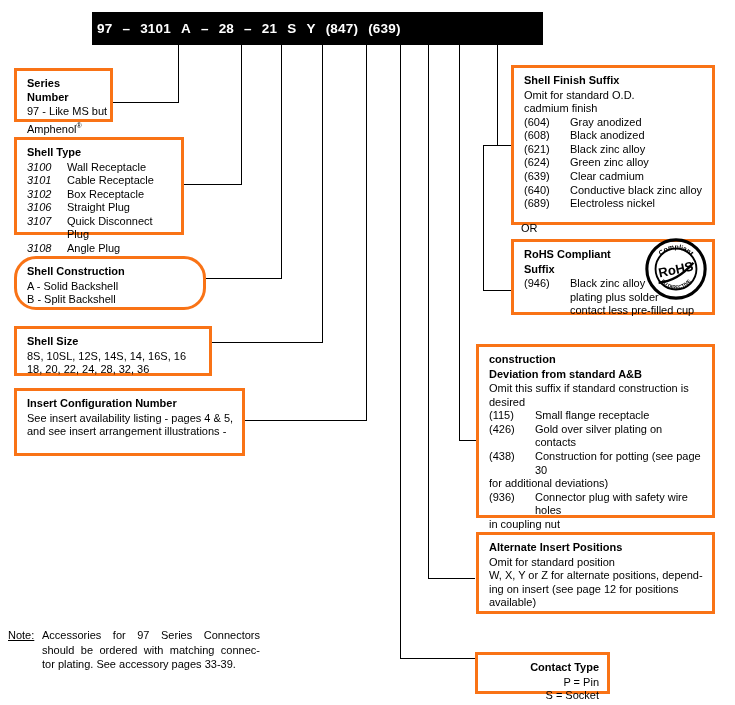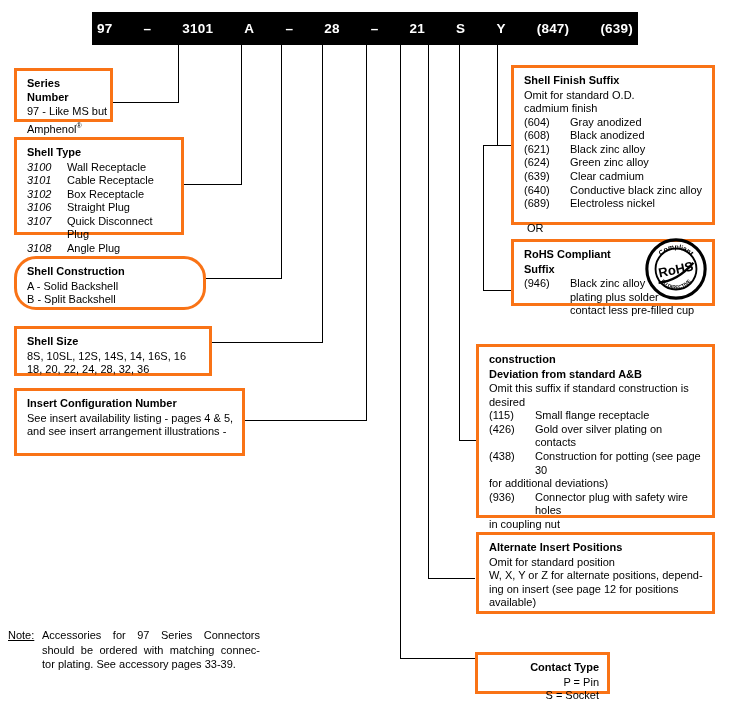"97" .partbar { justify-content: space-between -> flex-start; width: 546px -> 451px }
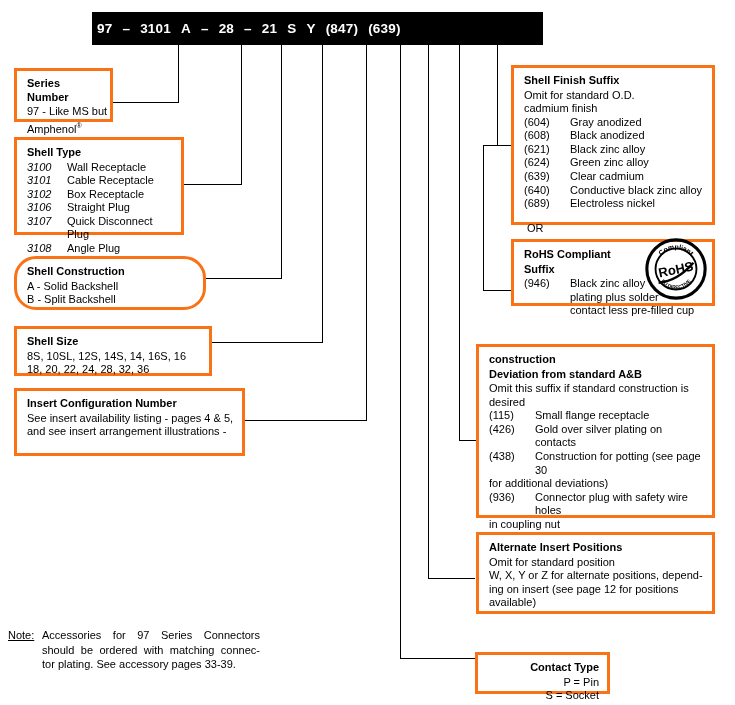"OR" div.orlabel { margin-left: 6px -> none }
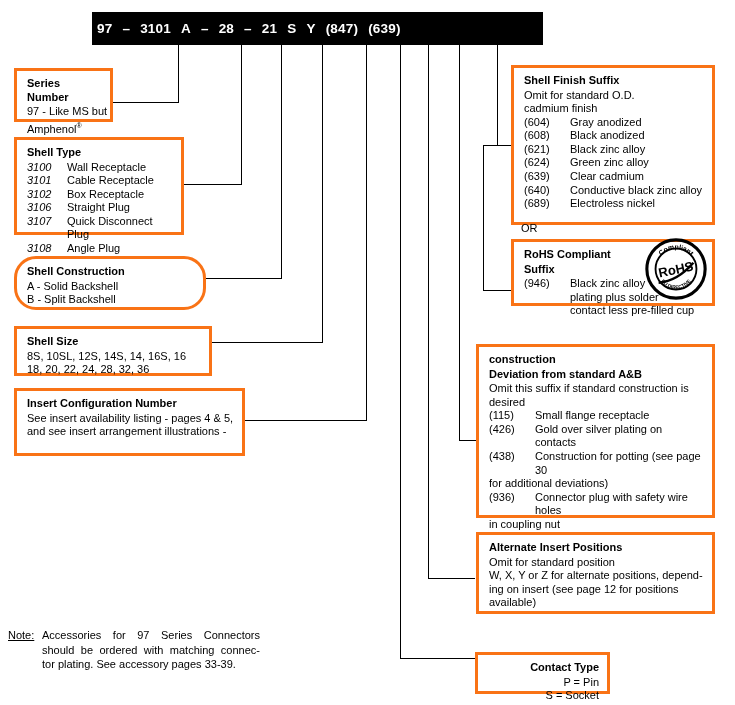"RoHS Compliant" div.box { height: 67px -> 76px }
